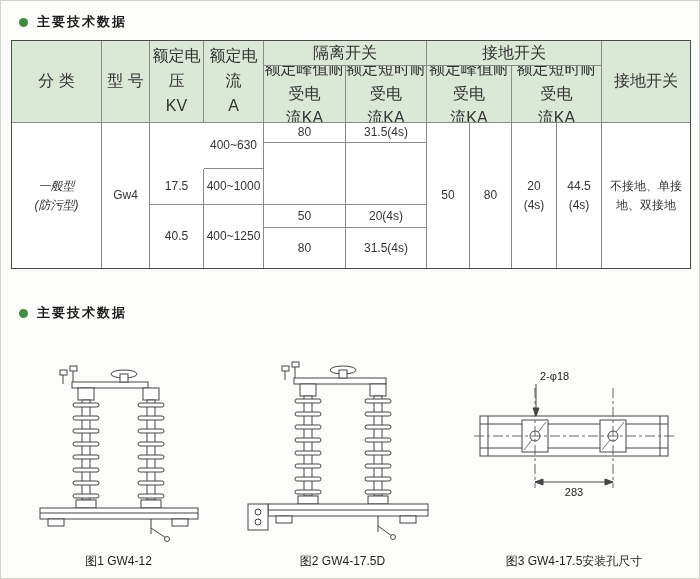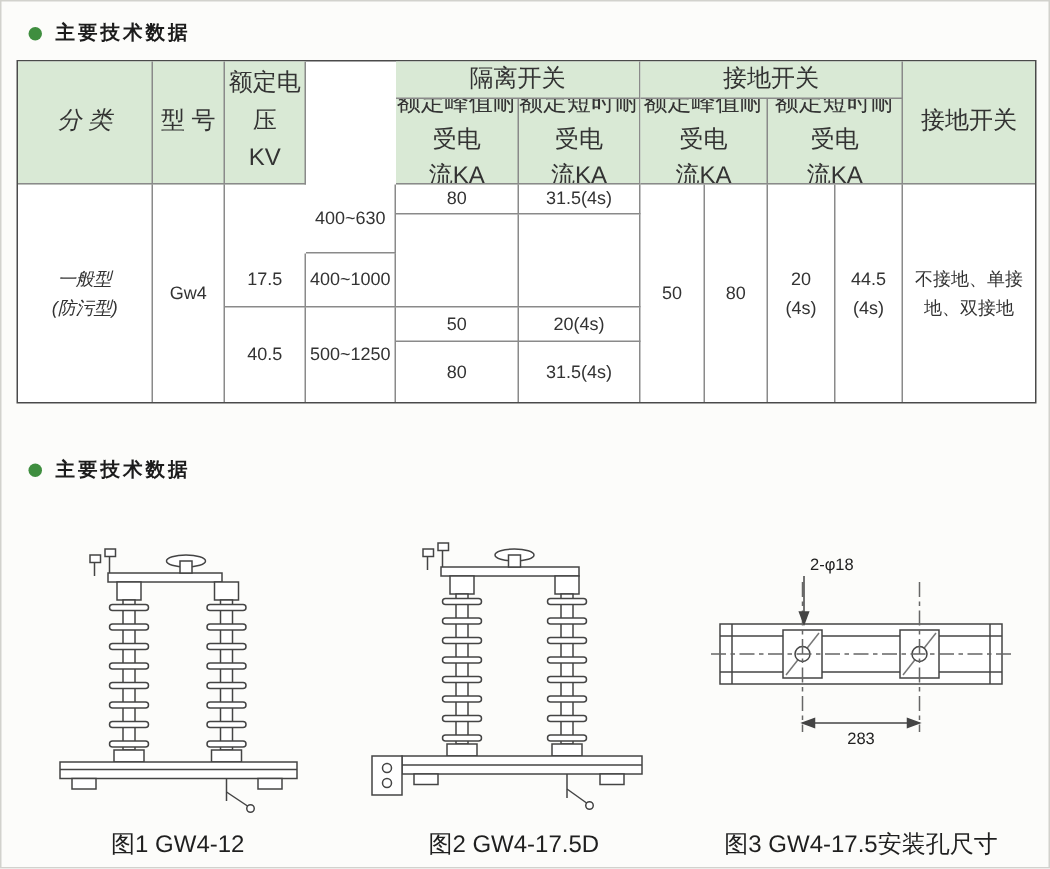"额定电流" div.cell { html: none -> <div> <span>额定电流</span> <span>A</span> </div> }
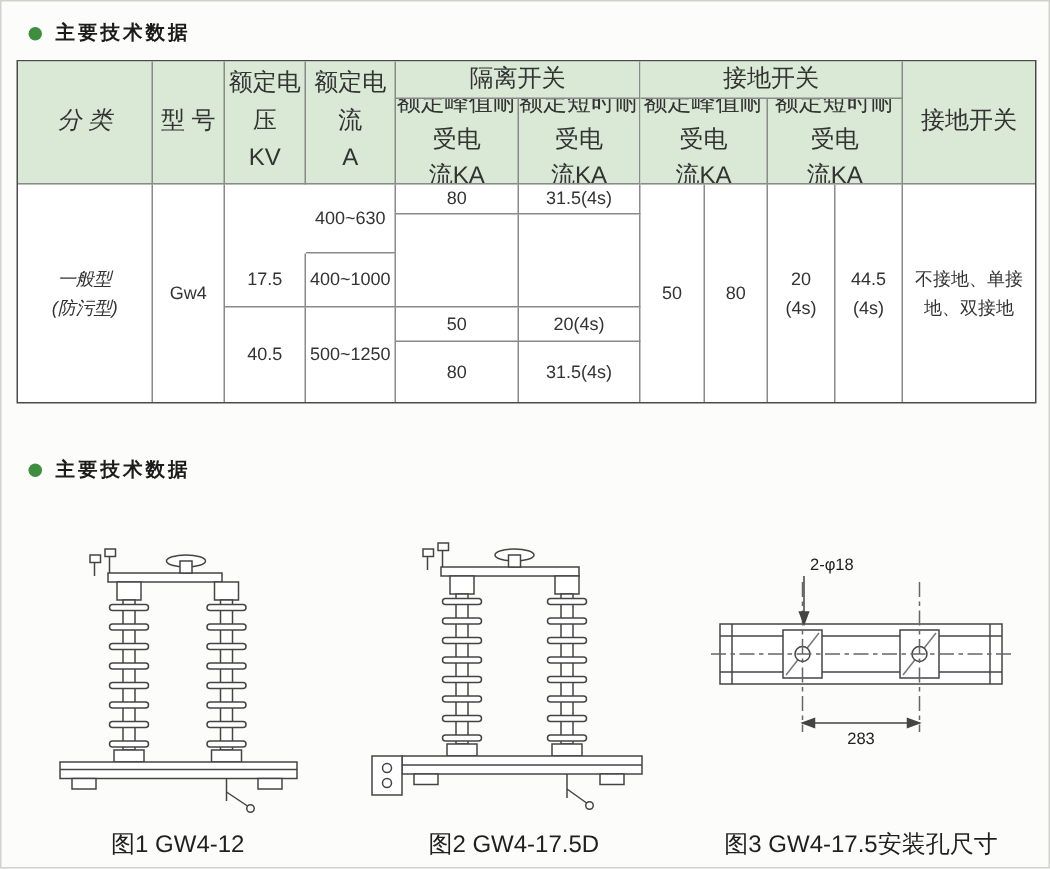"分 类" div.cell { font-style: italic -> none }
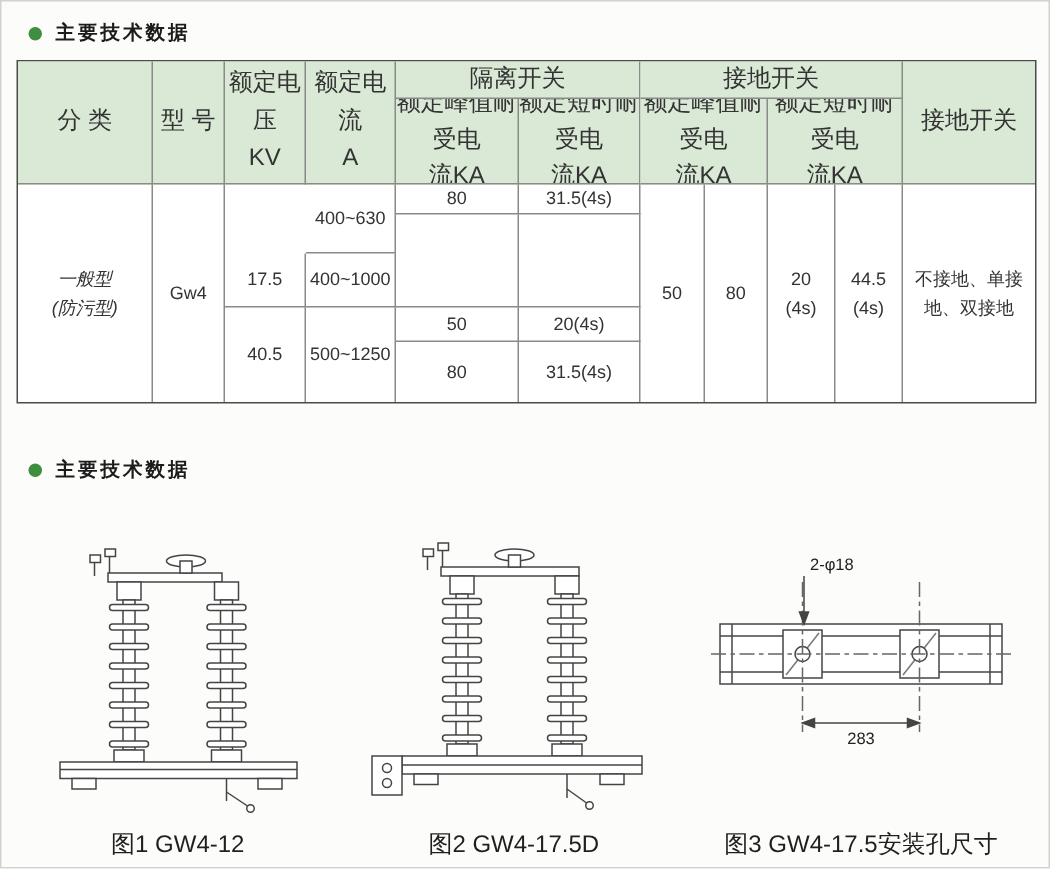"500~1250" span { text: 500 -> 400 }
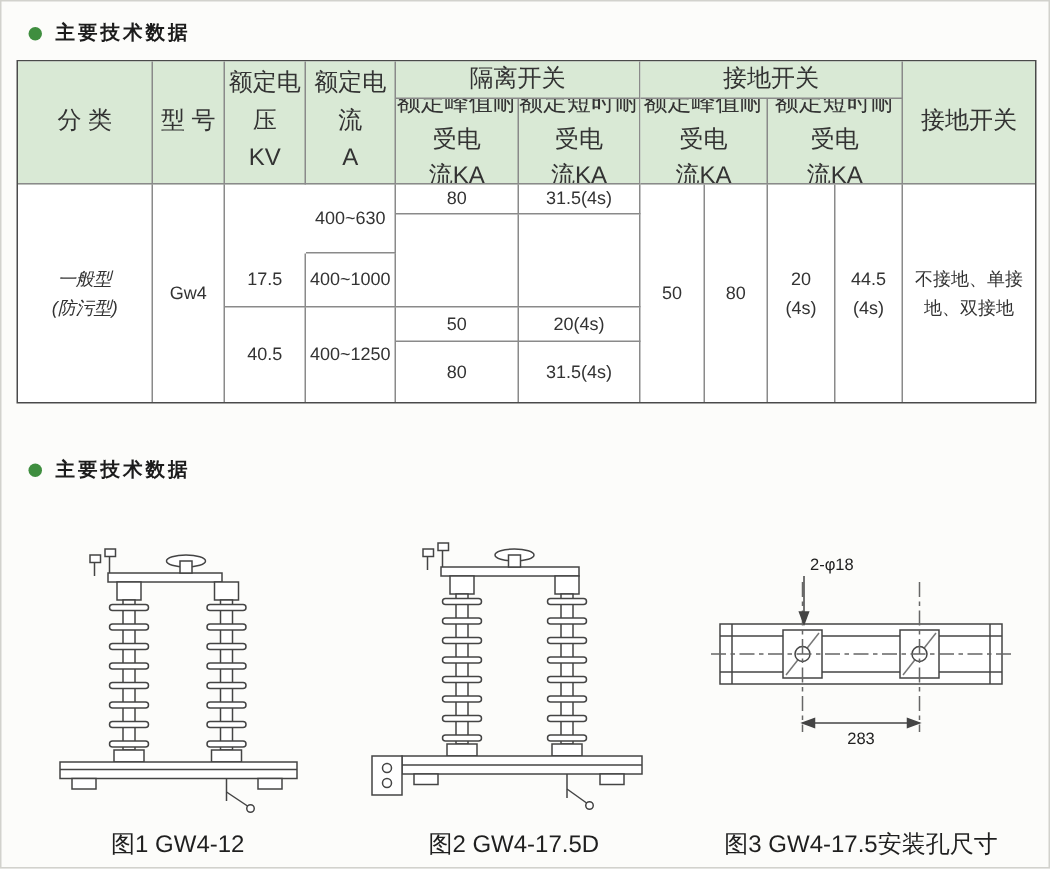"图1 GW4-12" .fig-caption { font-size: 16px -> 12px }
